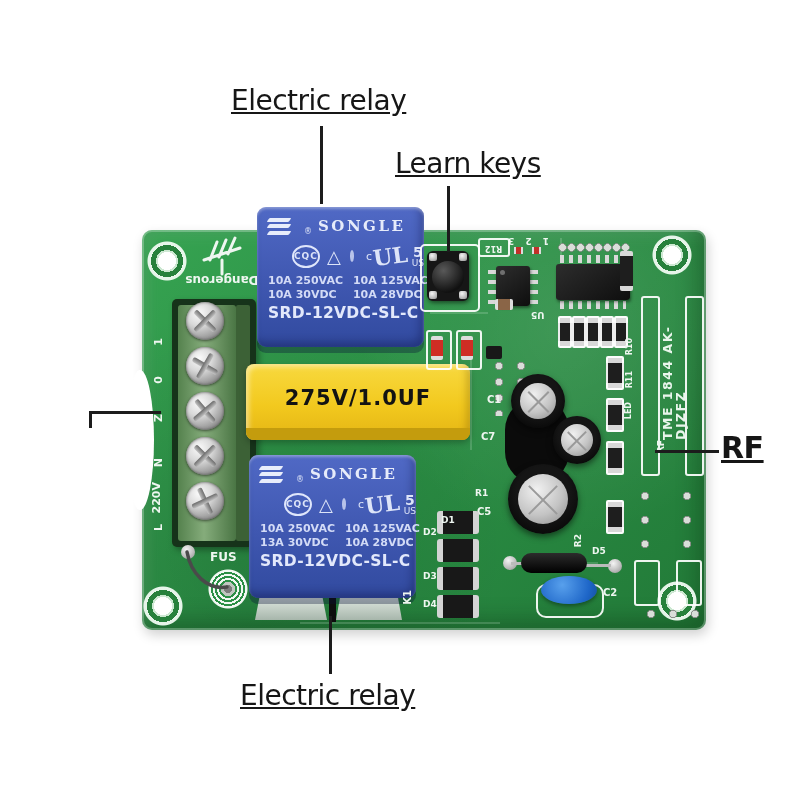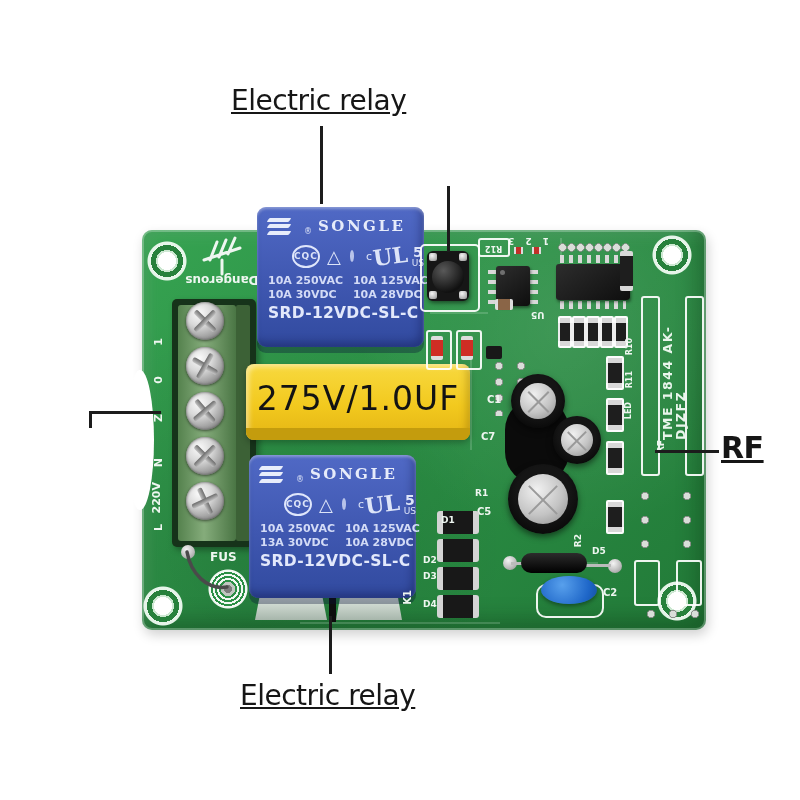"Learn keys" div.callout { html: none -> <div>Learn keys</div> }
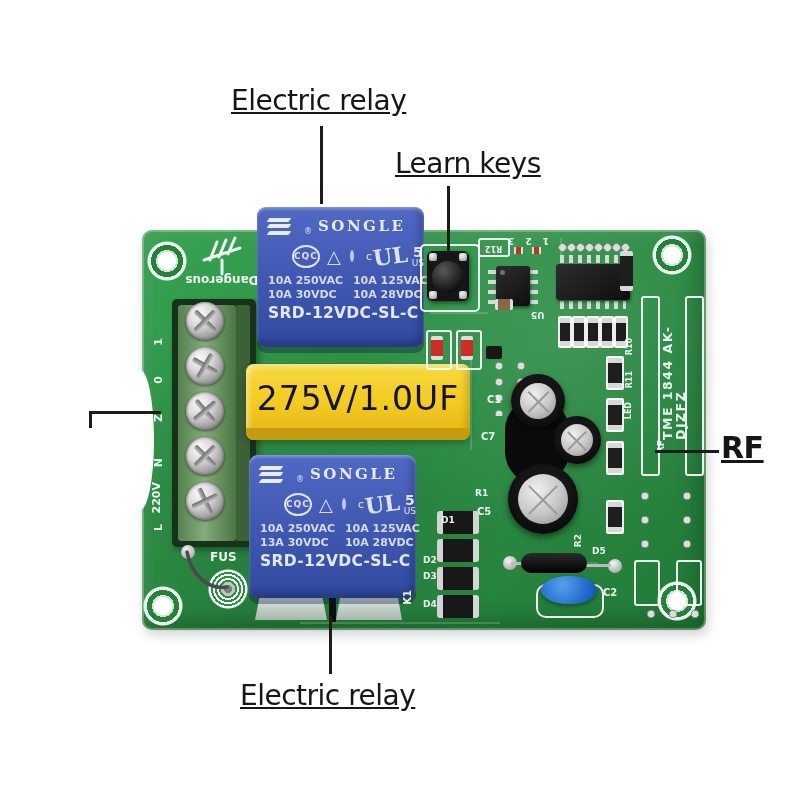"275V/1.0UF" .ycap .txt { font-size: 33px -> 21px; font-weight: normal -> bold }
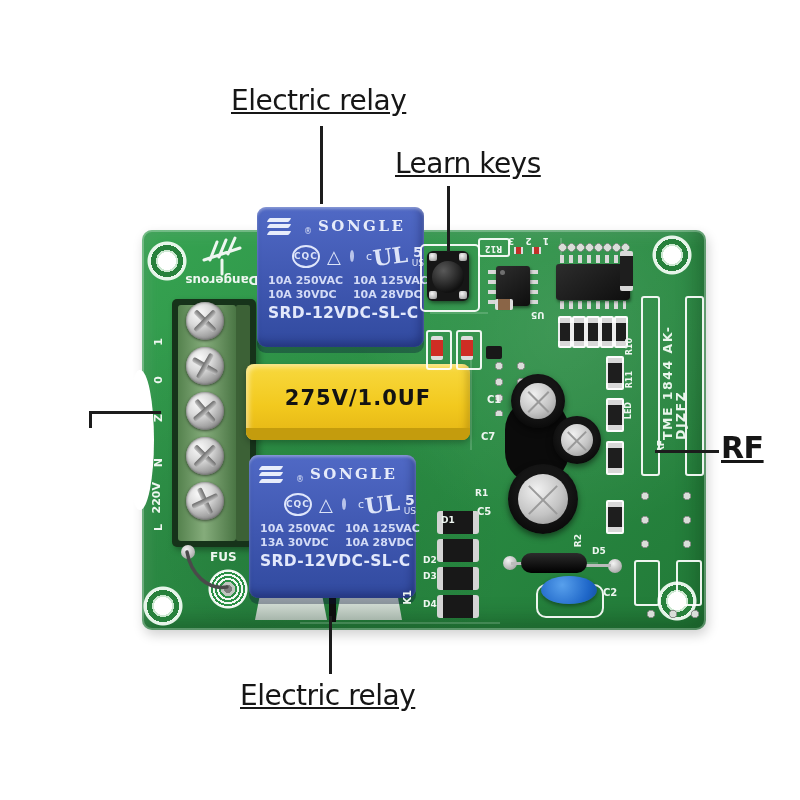"D2" div.lbl { top: 556px -> 528px }
